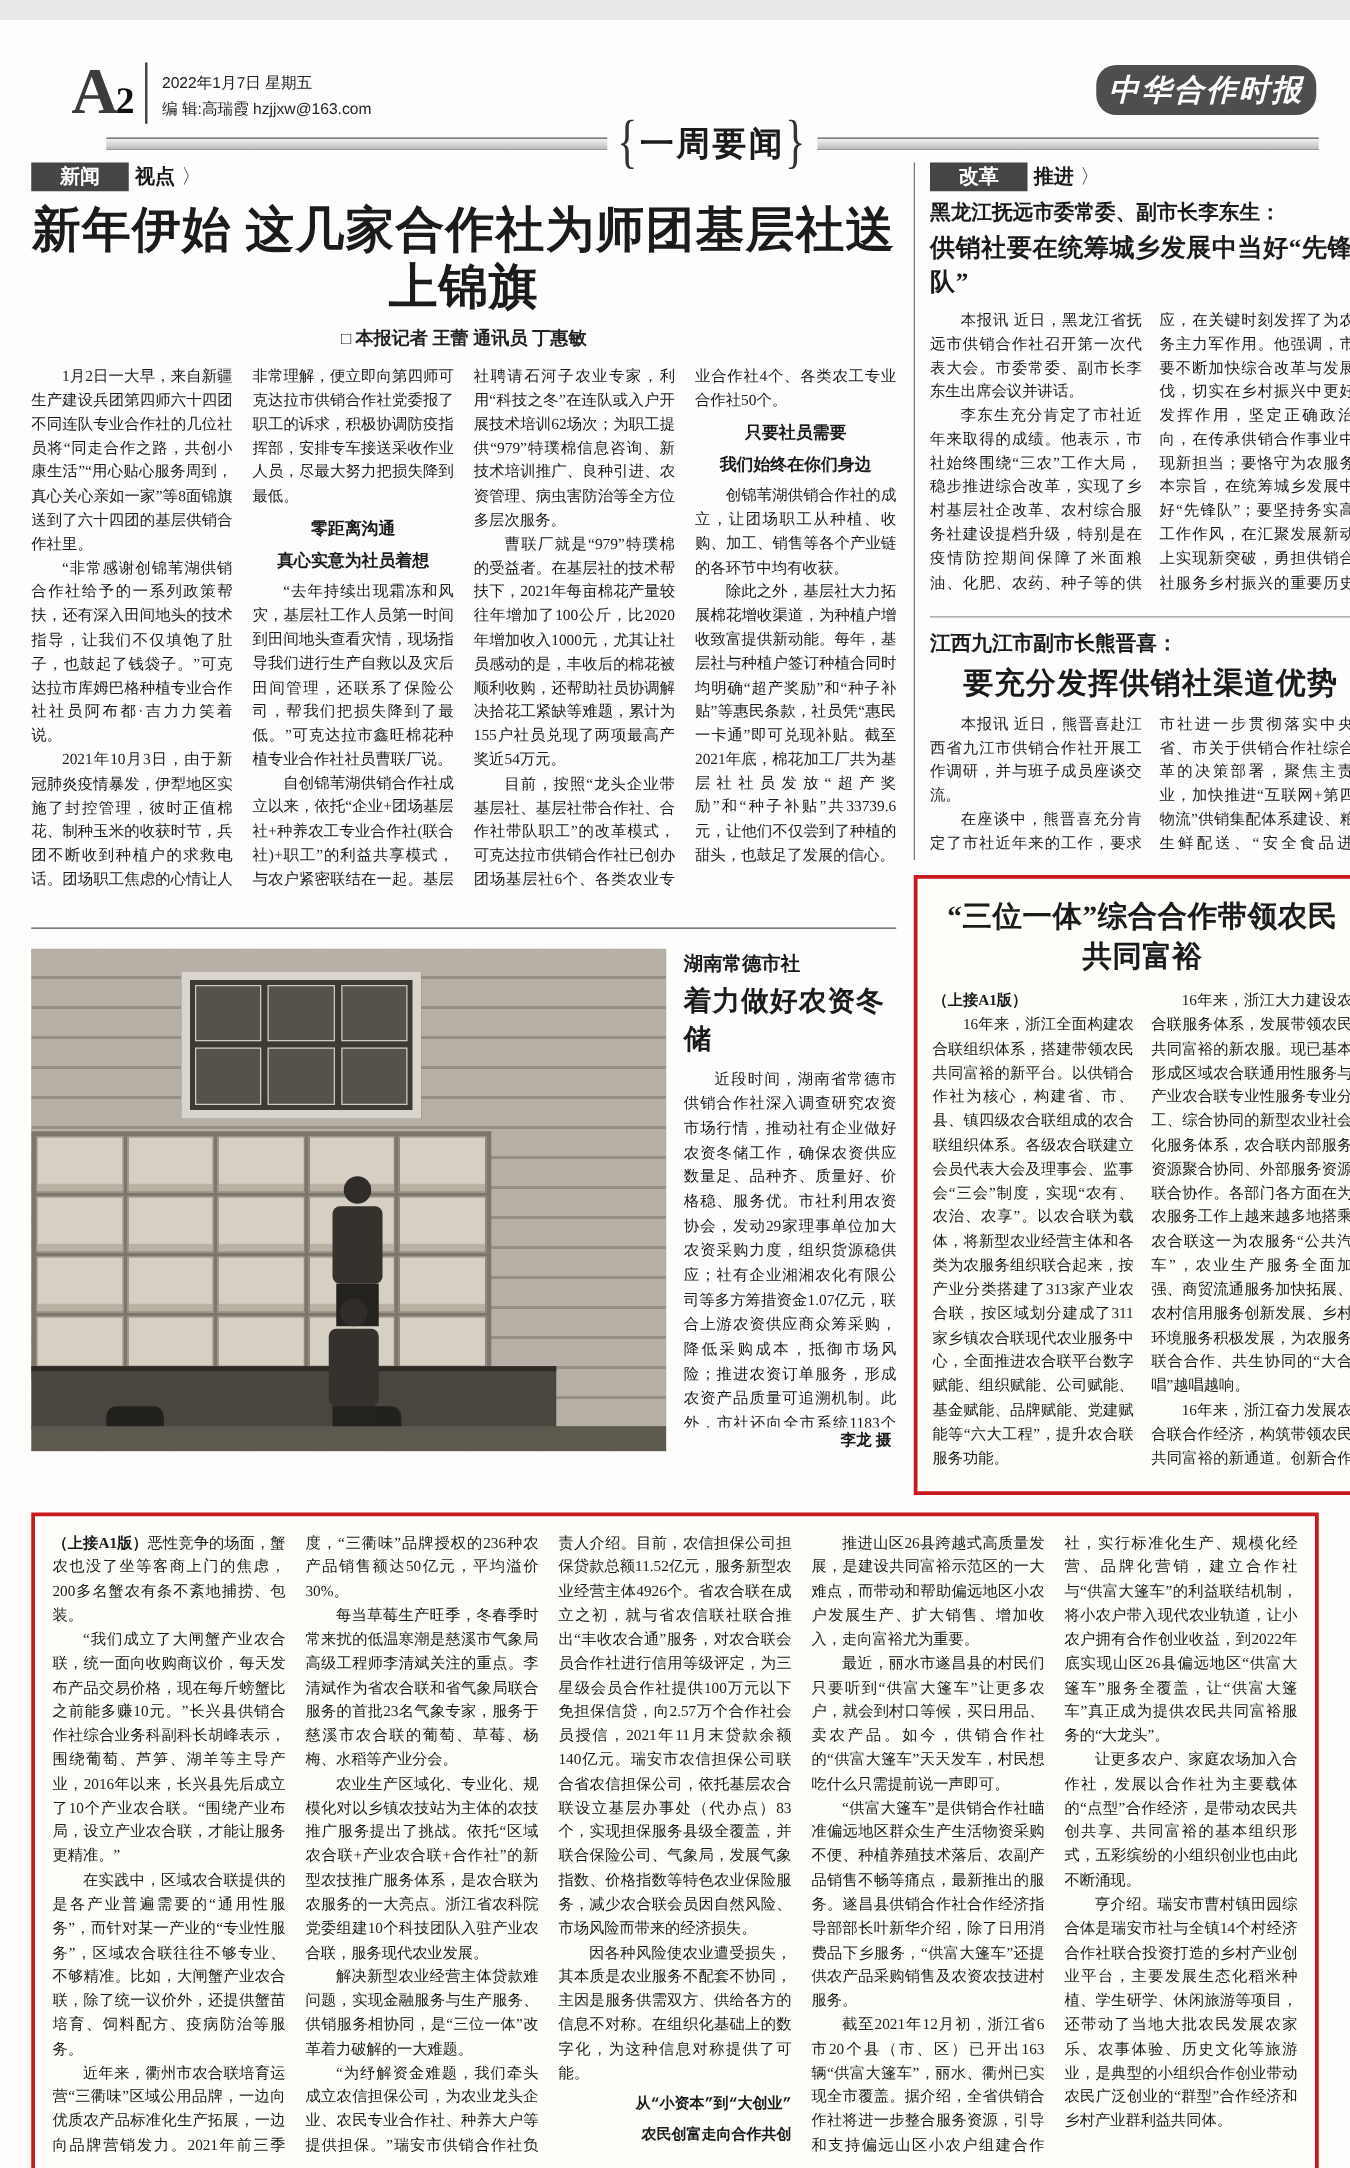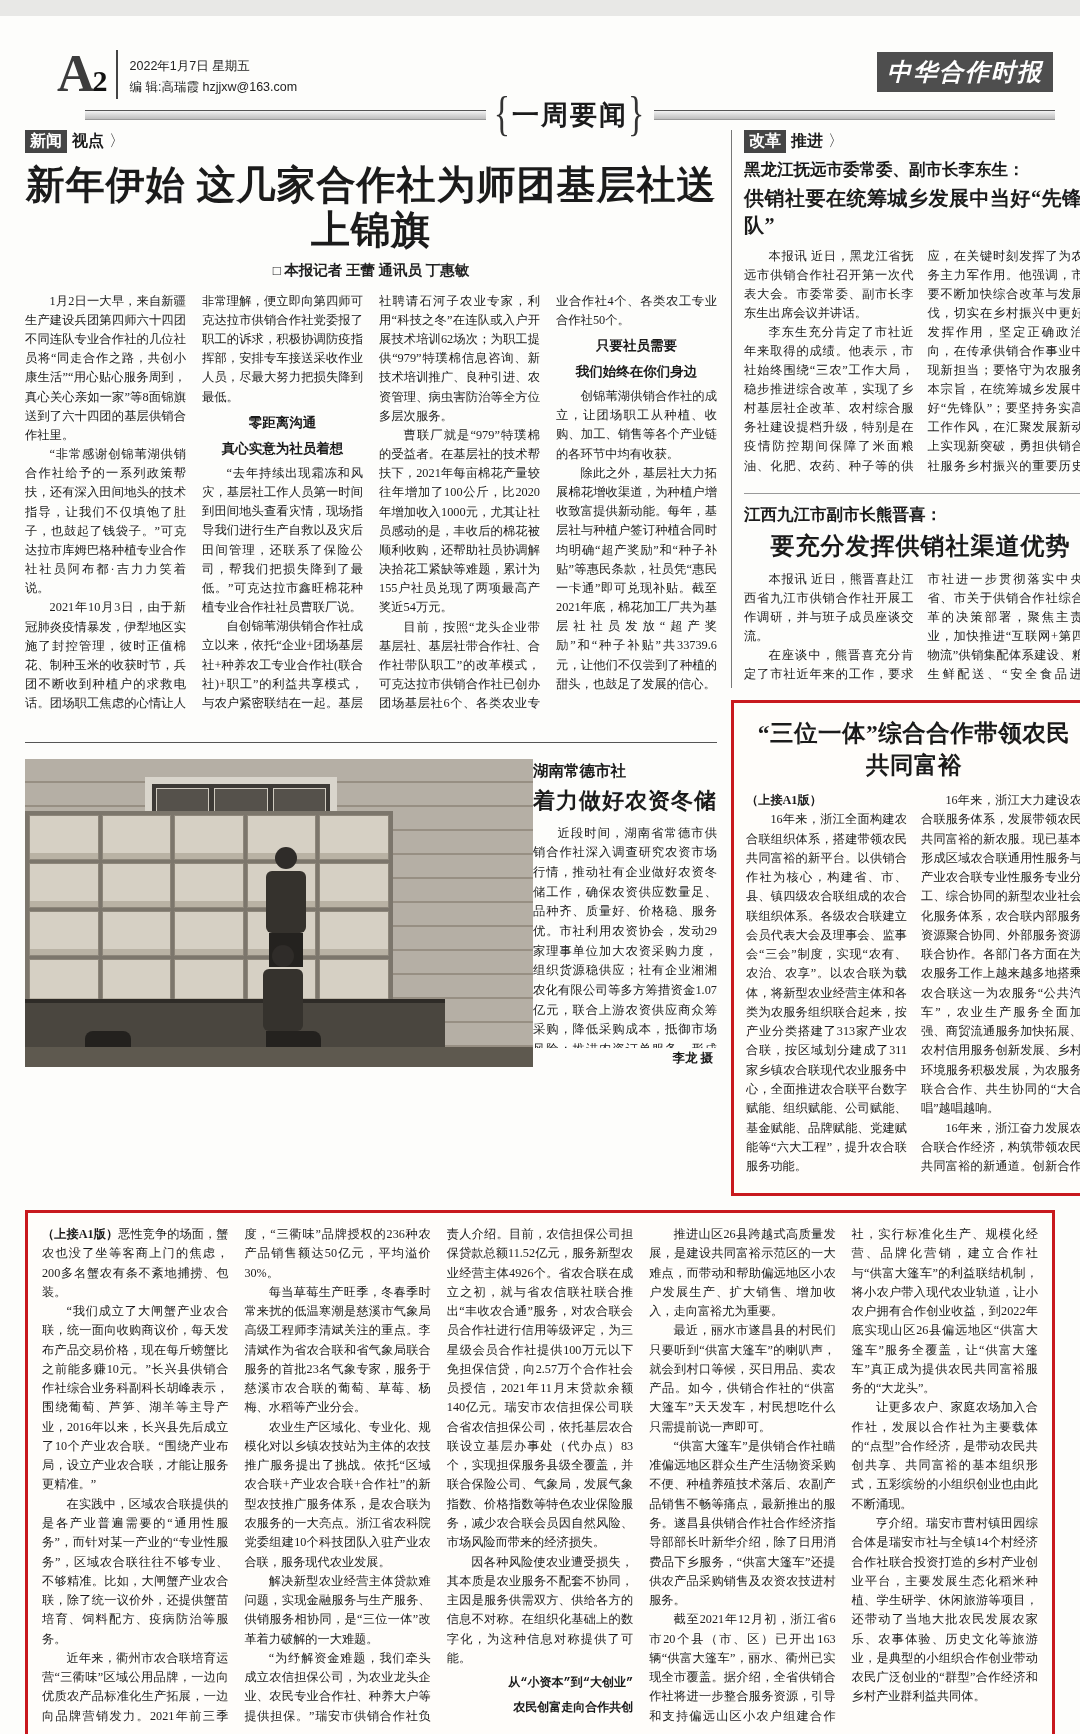"中华合作时报" .paper-logo { border-radius: none -> 16px }
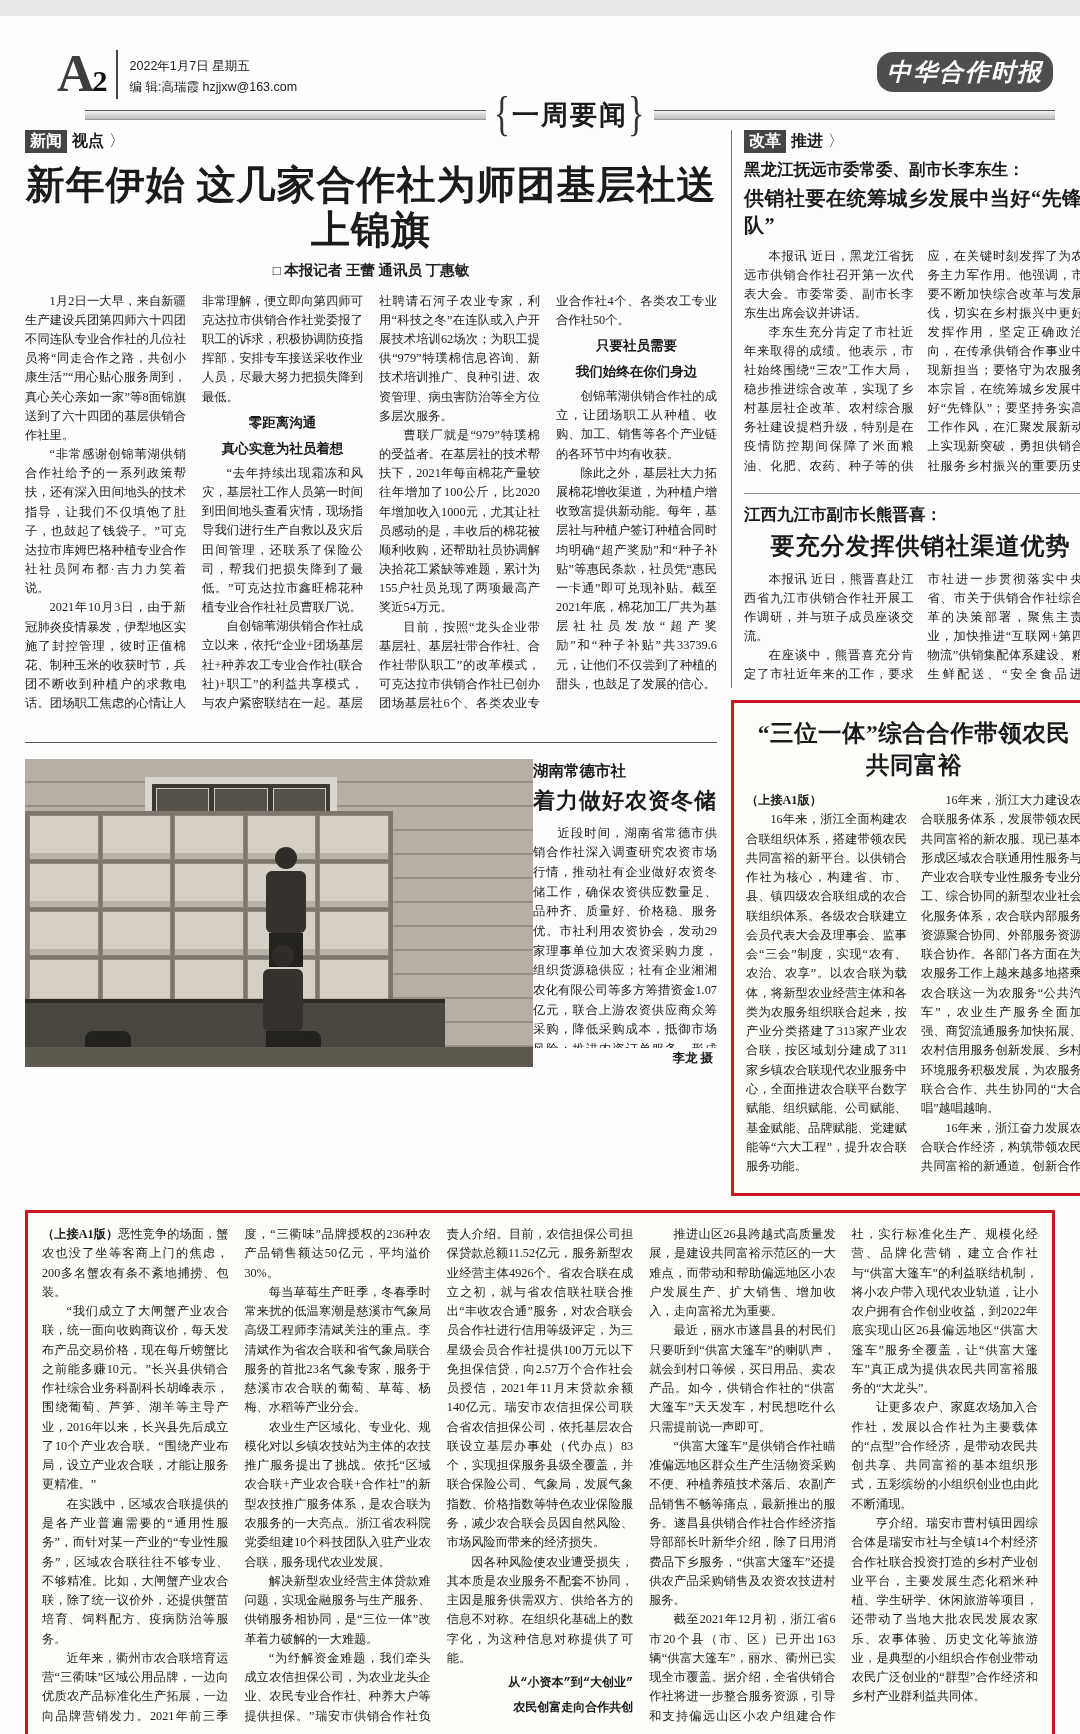"新闻" .seclabel .tag { padding: 1px 5px -> 1px 23px }
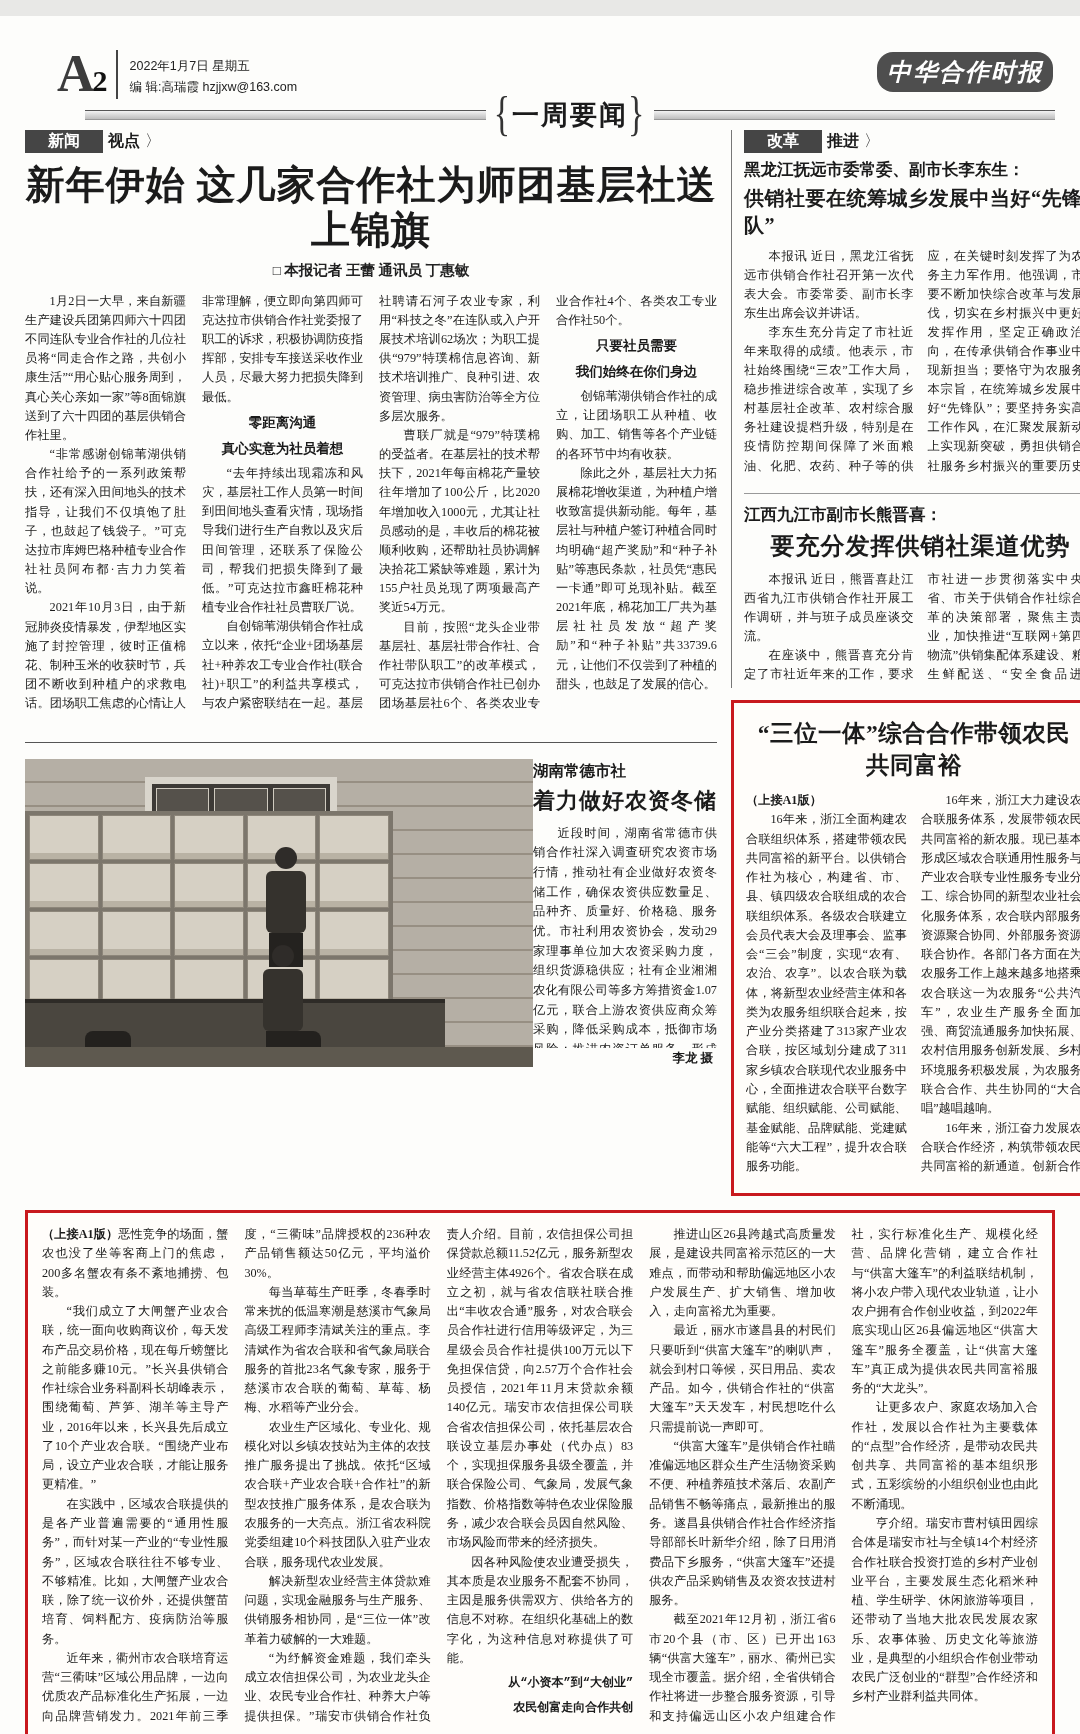"湖南常德市社" .changde { gap: none -> 14px; height: 308px -> 402px }
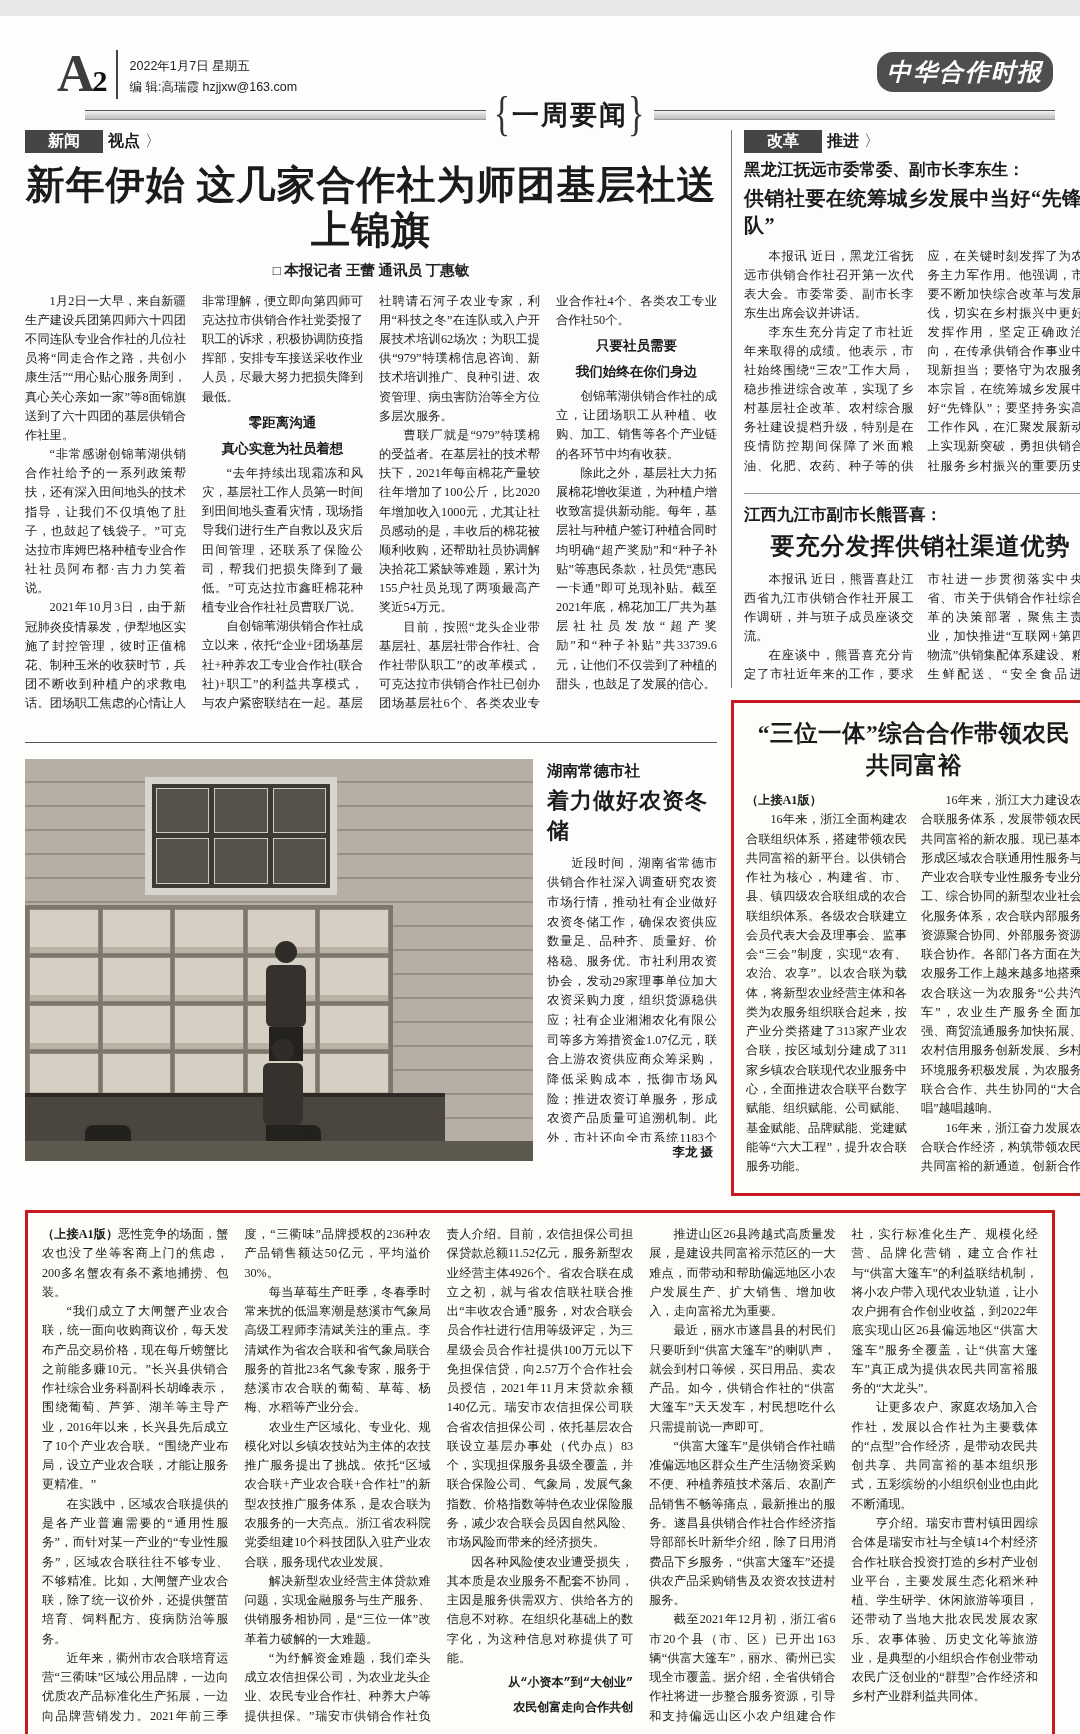"最近，丽水市遂昌县的村民们只要听到“供富大篷车”的喇叭声，就会到村口等候，买日用" p.p { text: 的喇叭声 -> 让更多农户 }
